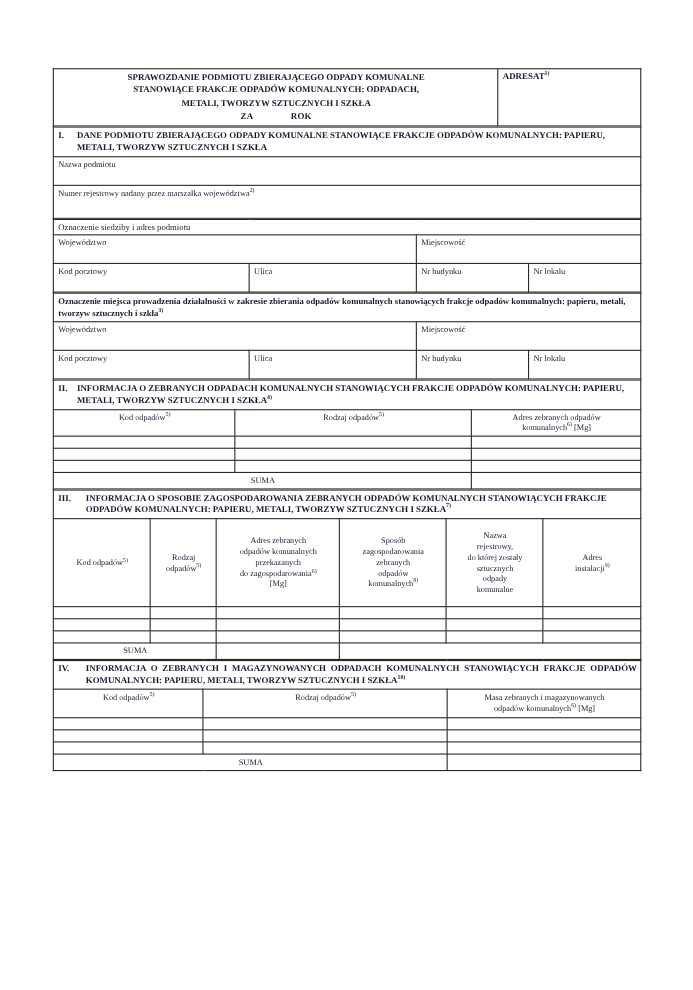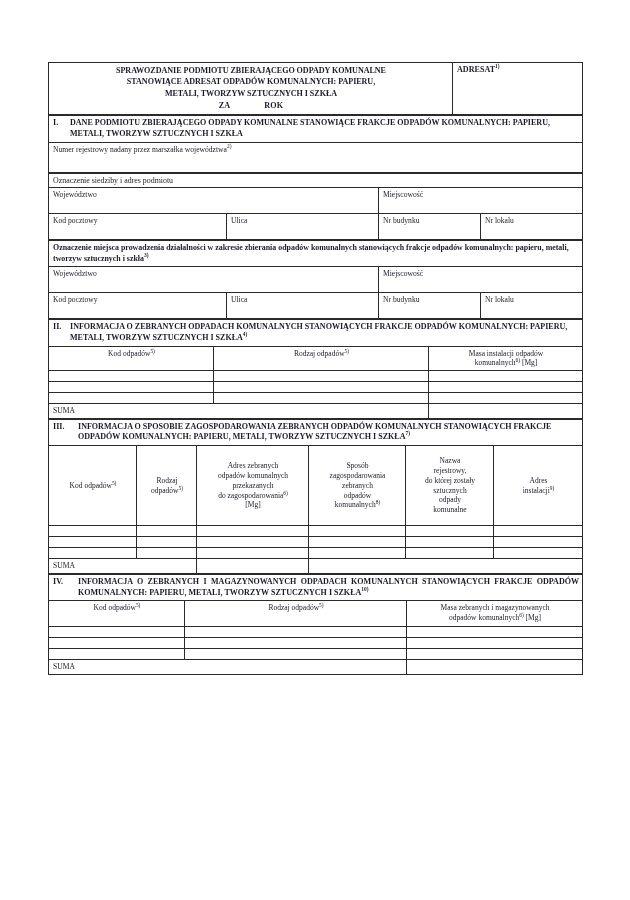"STANOWIĄCE ADRESAT ODPADÓW KOMUNALNYCH:" span { text: ADRESAT ODPADÓW KOMUNALNYCH: PAPIERU -> FRAKCJE ODPADÓW KOMUNALNYCH: ODPADACH }
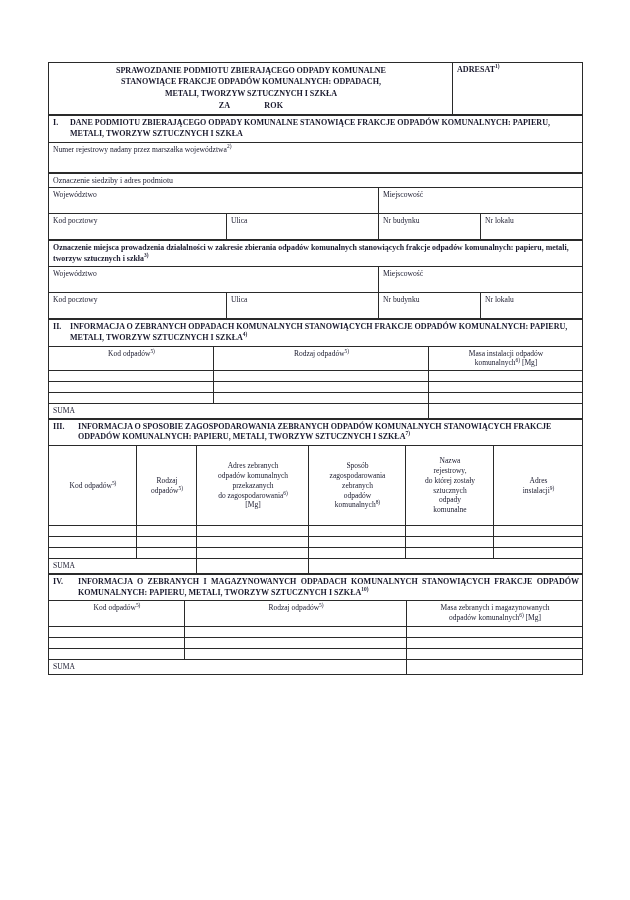"Nazwa podmiotu" tr { html: none -> <tr> <td> <span>Nazwa podmiotu</span> </td> </tr> }
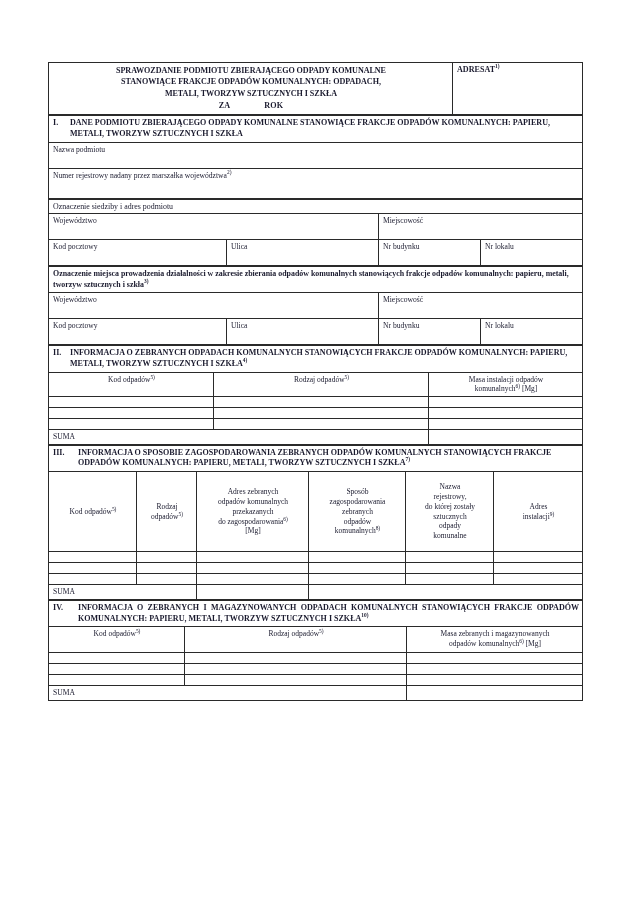"Masa instalacji odpadów" span { text: Masa instalacji -> Adres zebranych }
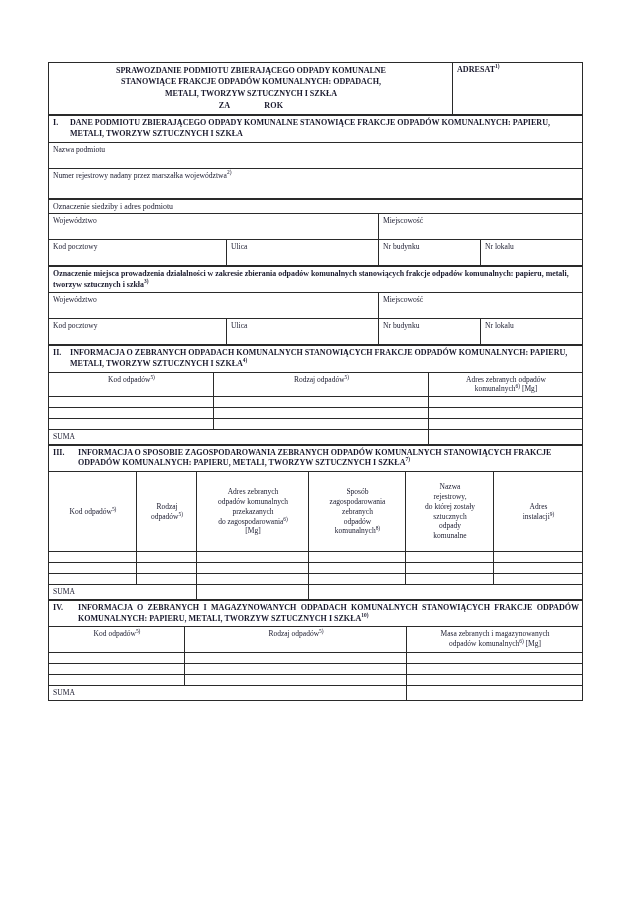"SUMA" .suma { text-align: left -> center }
